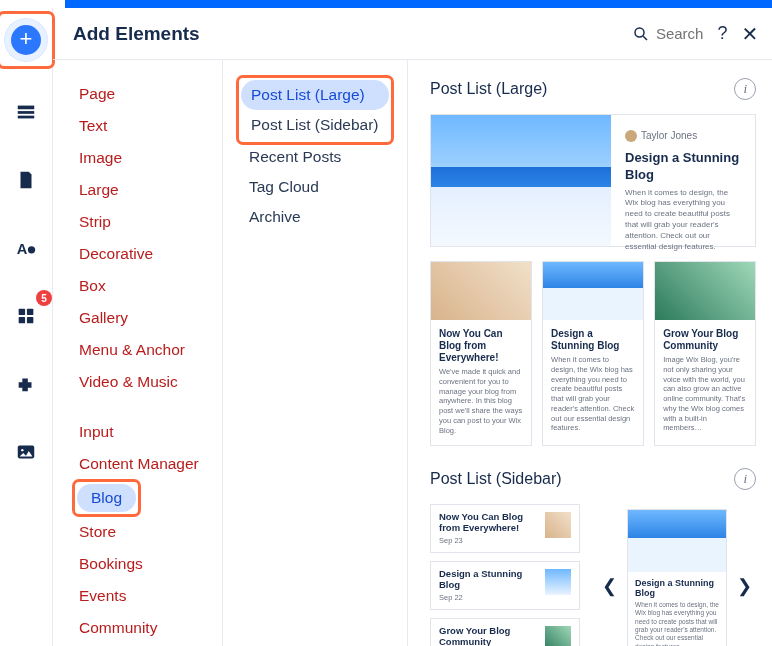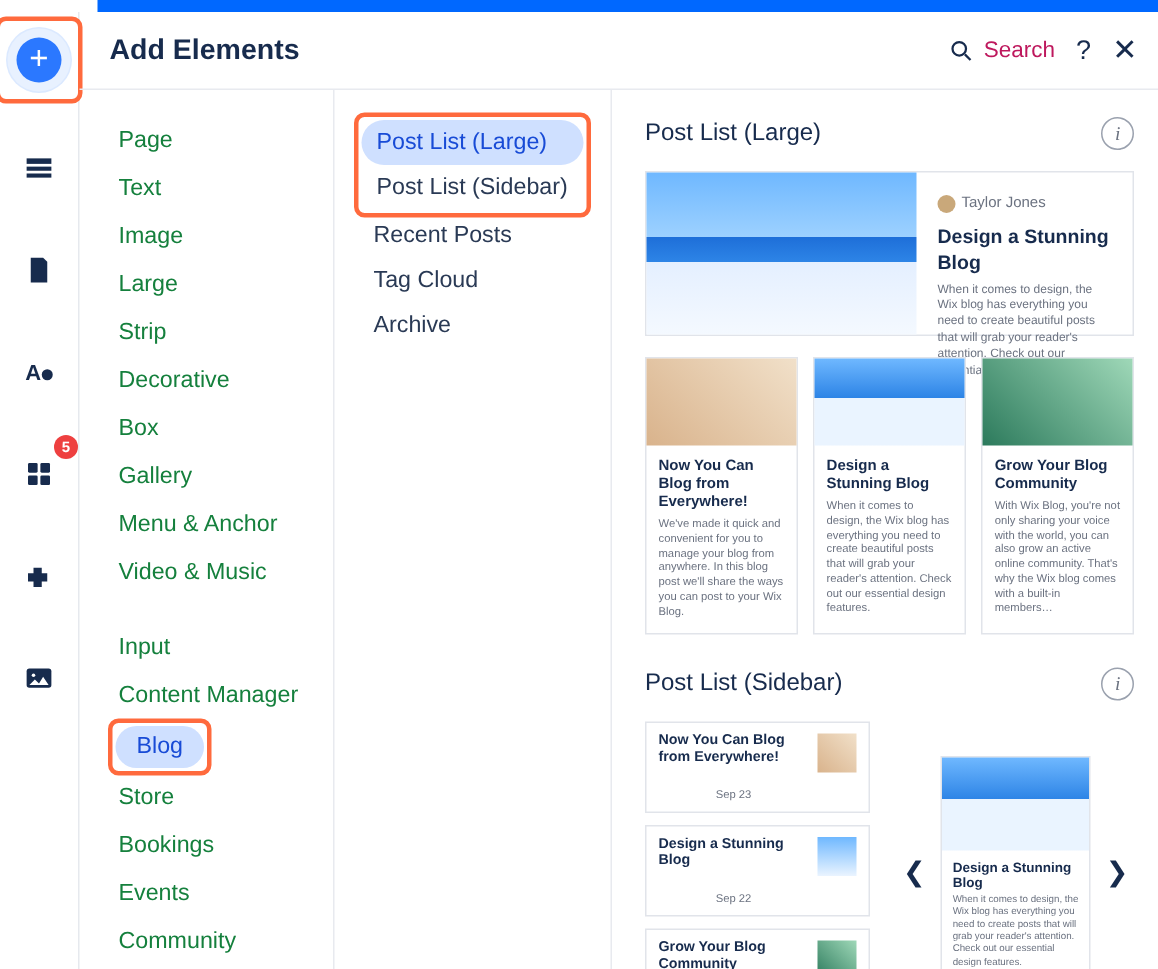"Search" .search { color: #be185d -> #737373 }
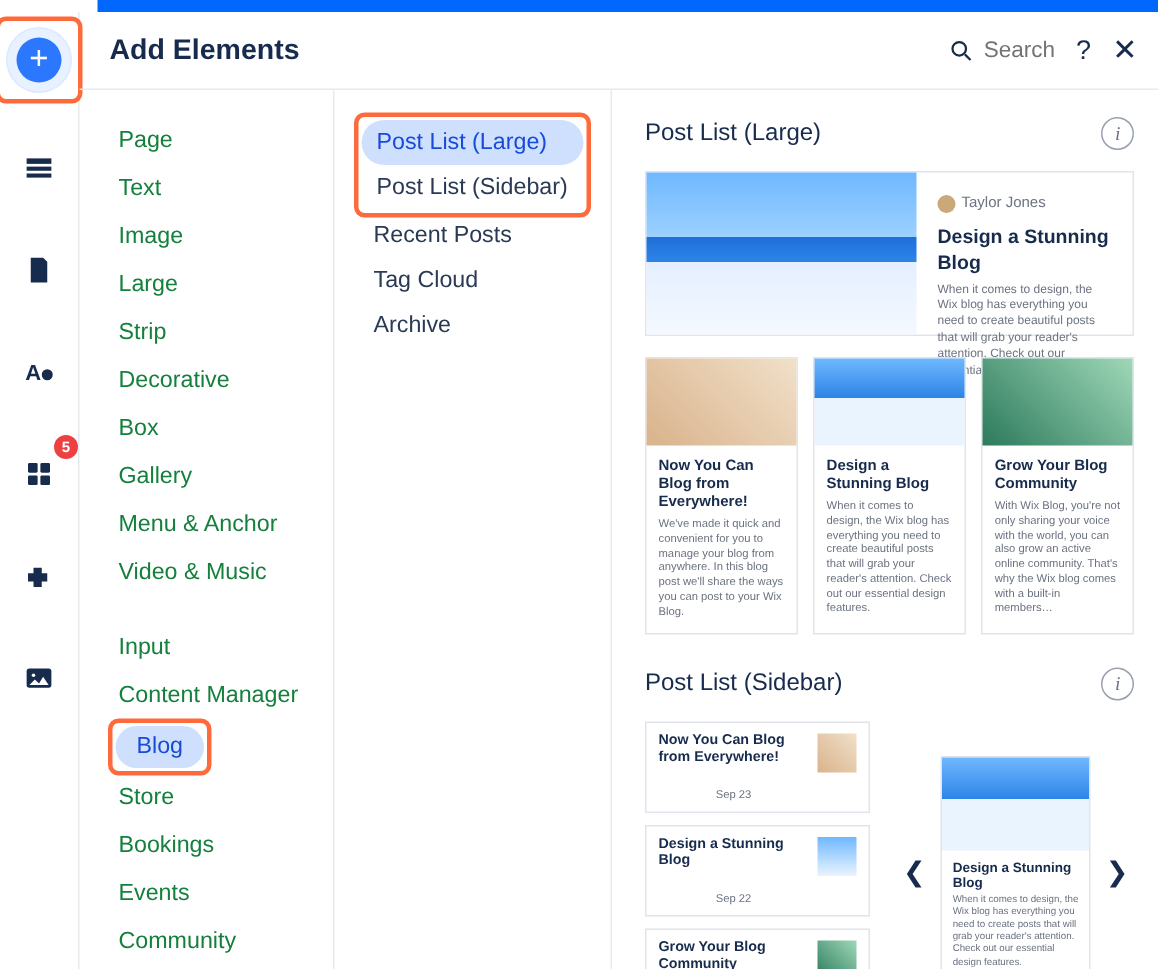"Page" .cat-item { color: #15803d -> #b91c1c }
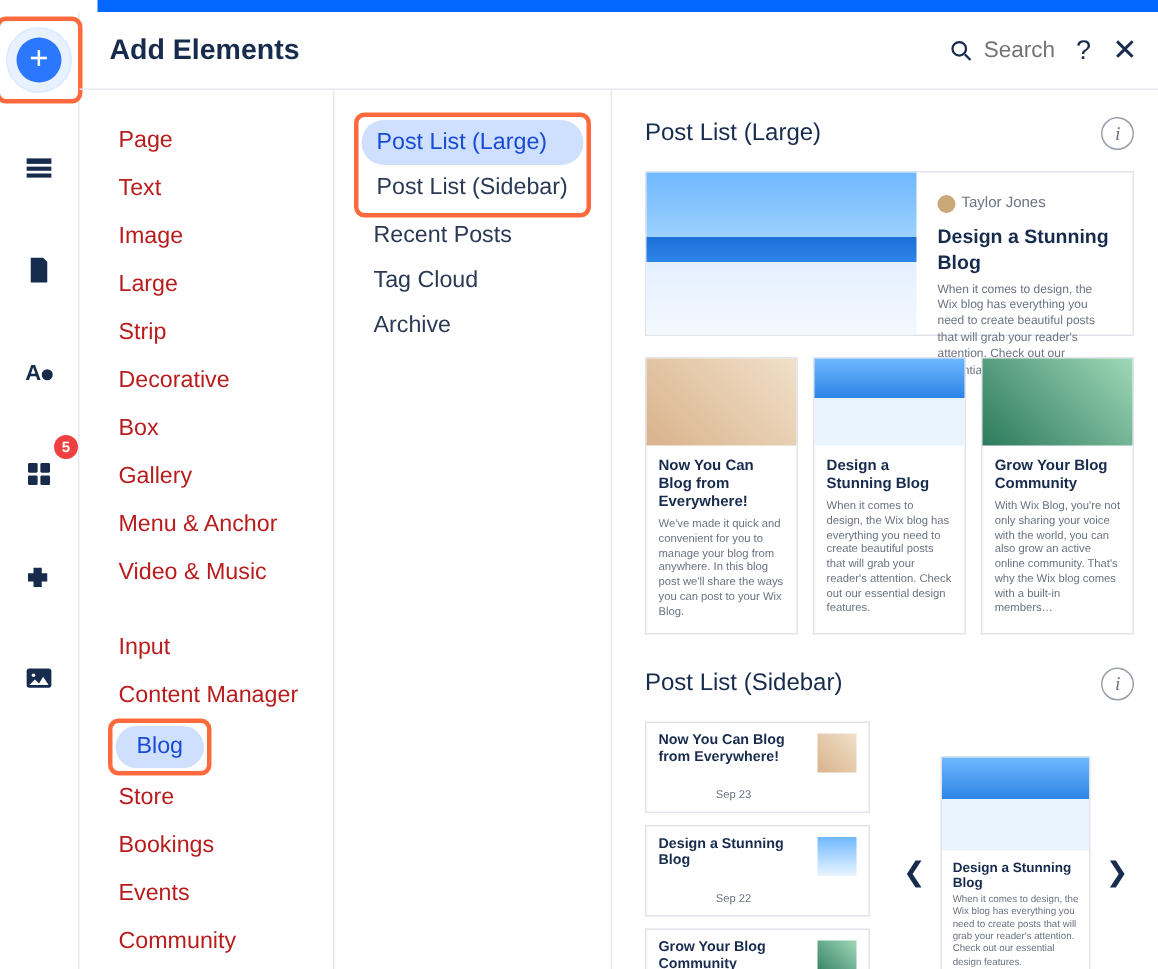"Taylor Jones" .card-h { height: 110px -> 133px }
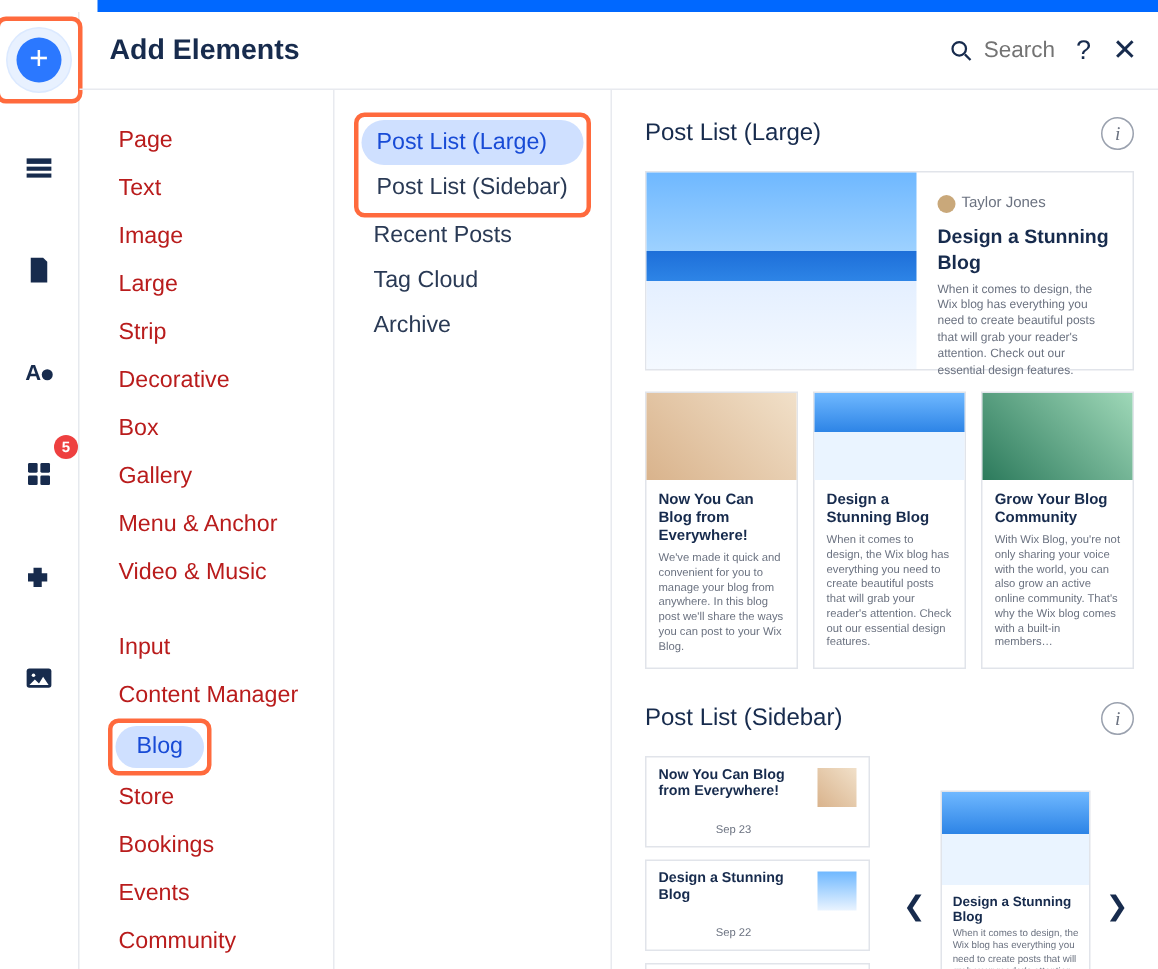"With Wix Blog, you're not" div.mini-txt { text: With -> Image }
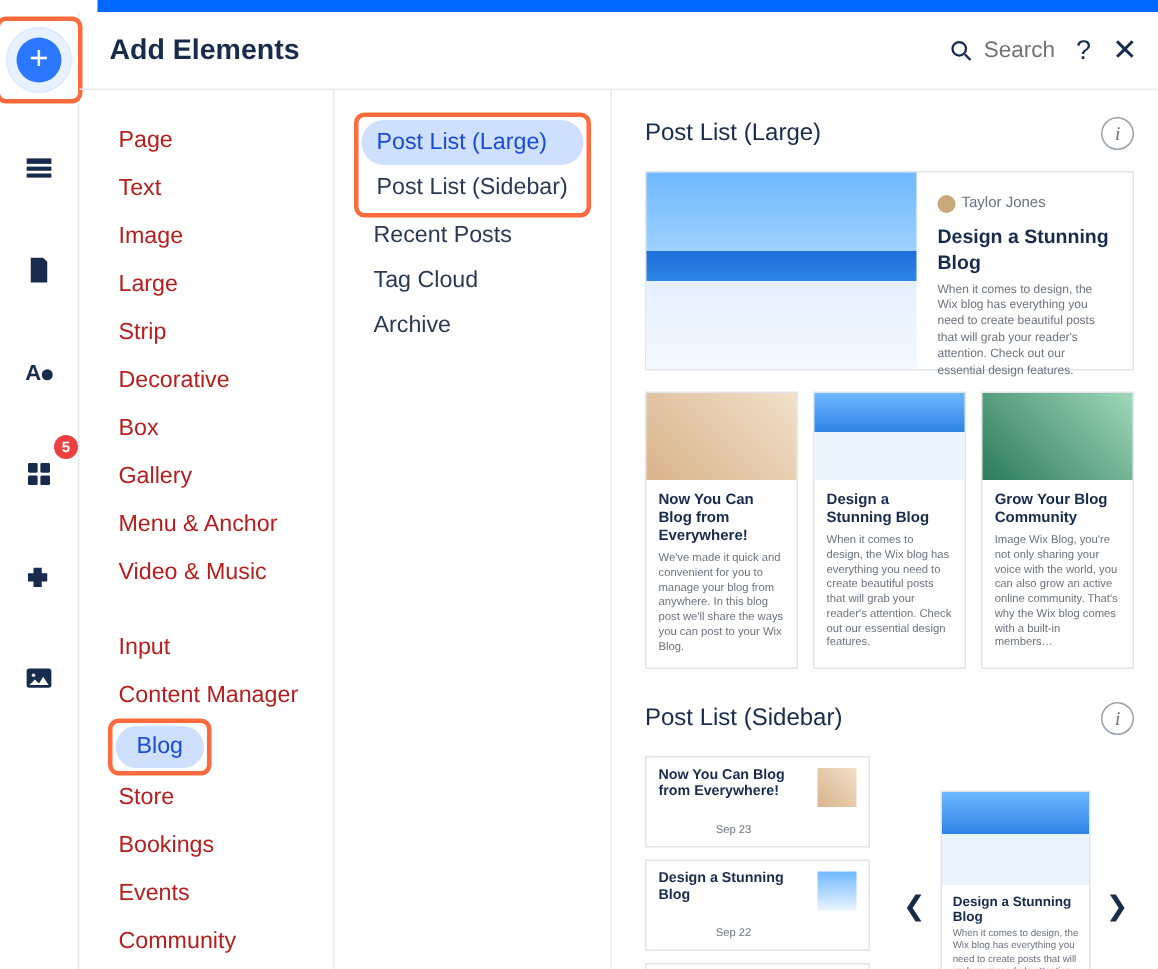"Sep 23" .sb-d { margin-top: 14px -> 2px; text-align: center -> none }
